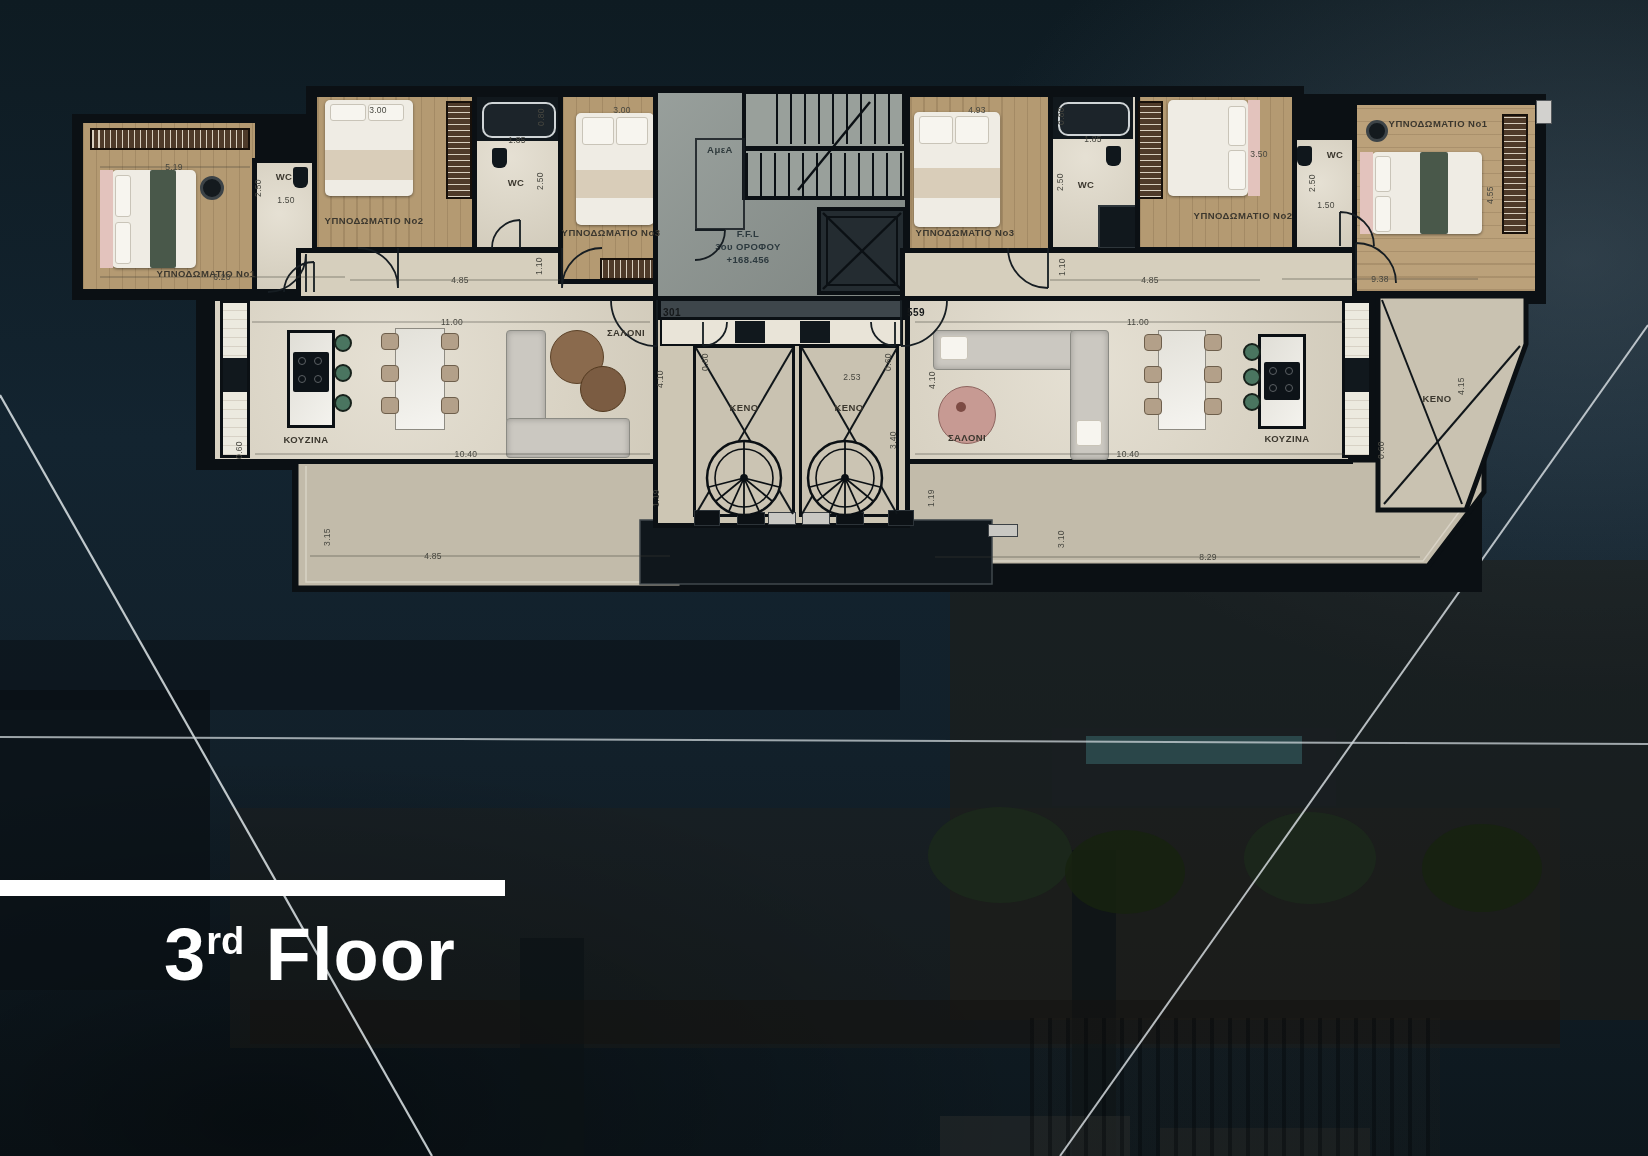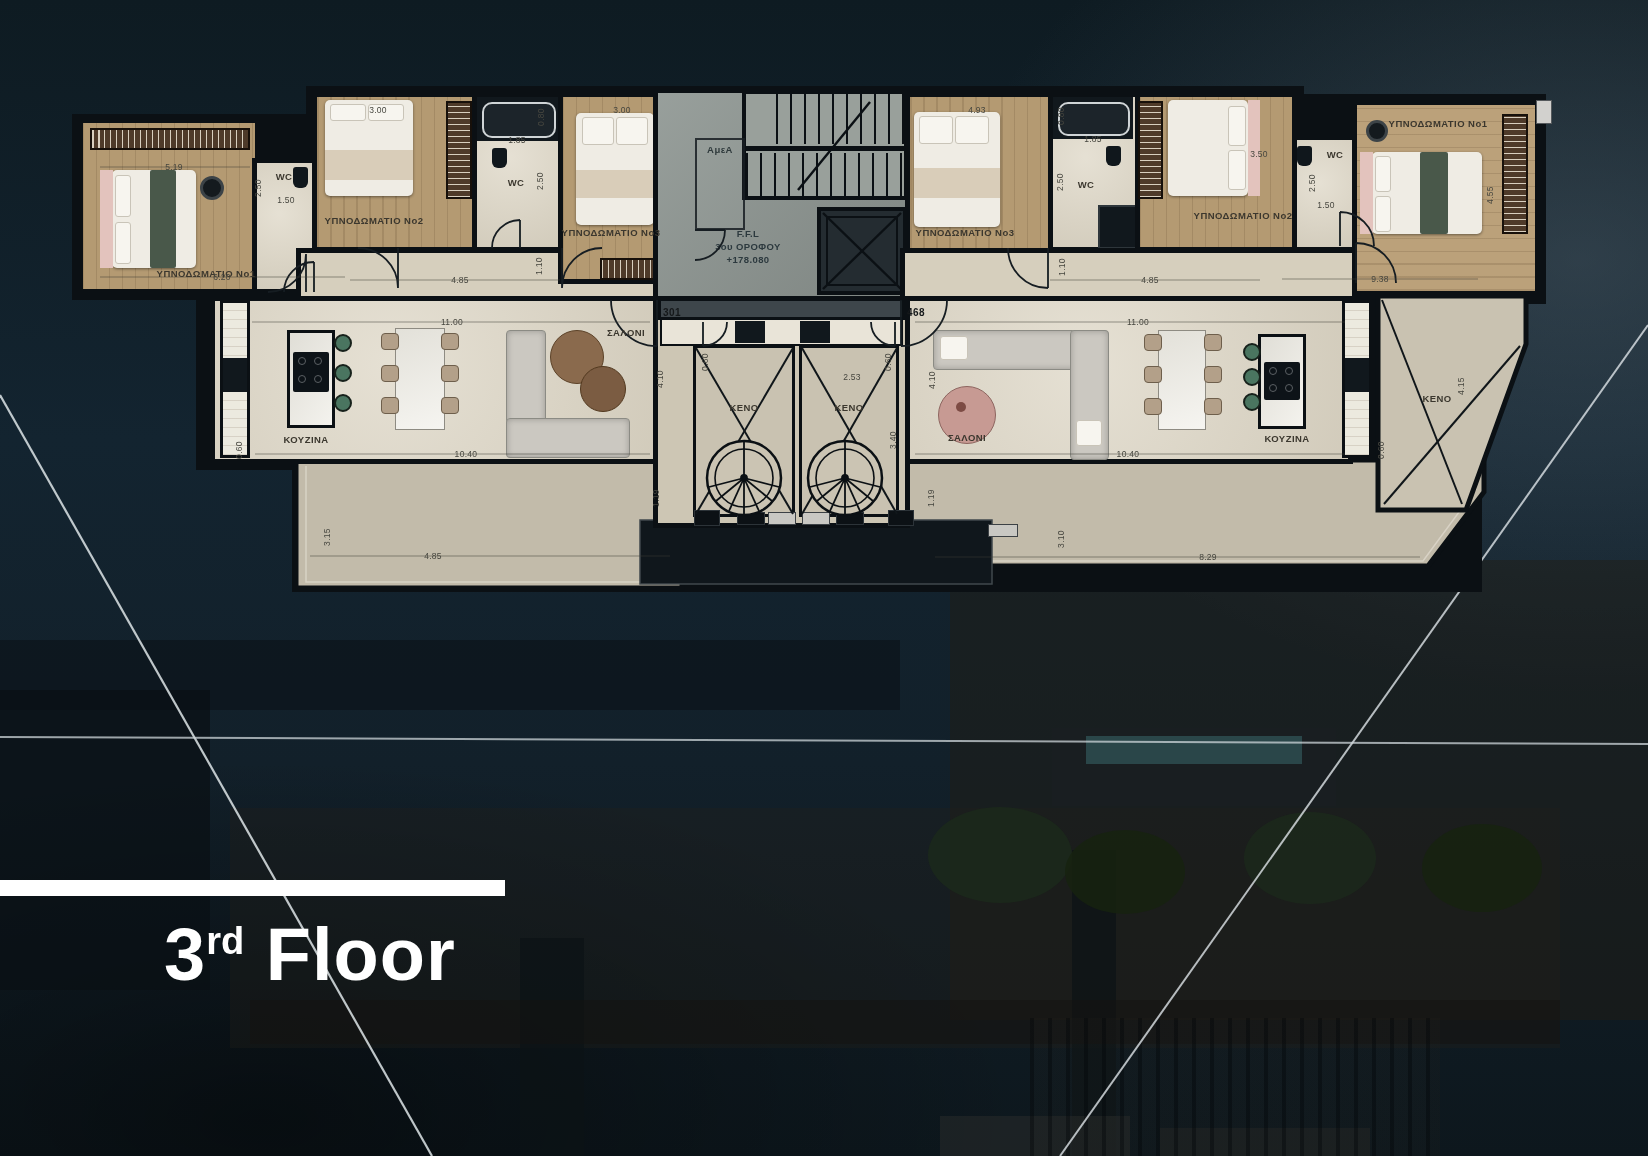"+178.080" div { text: +178.080 -> +168.456 }
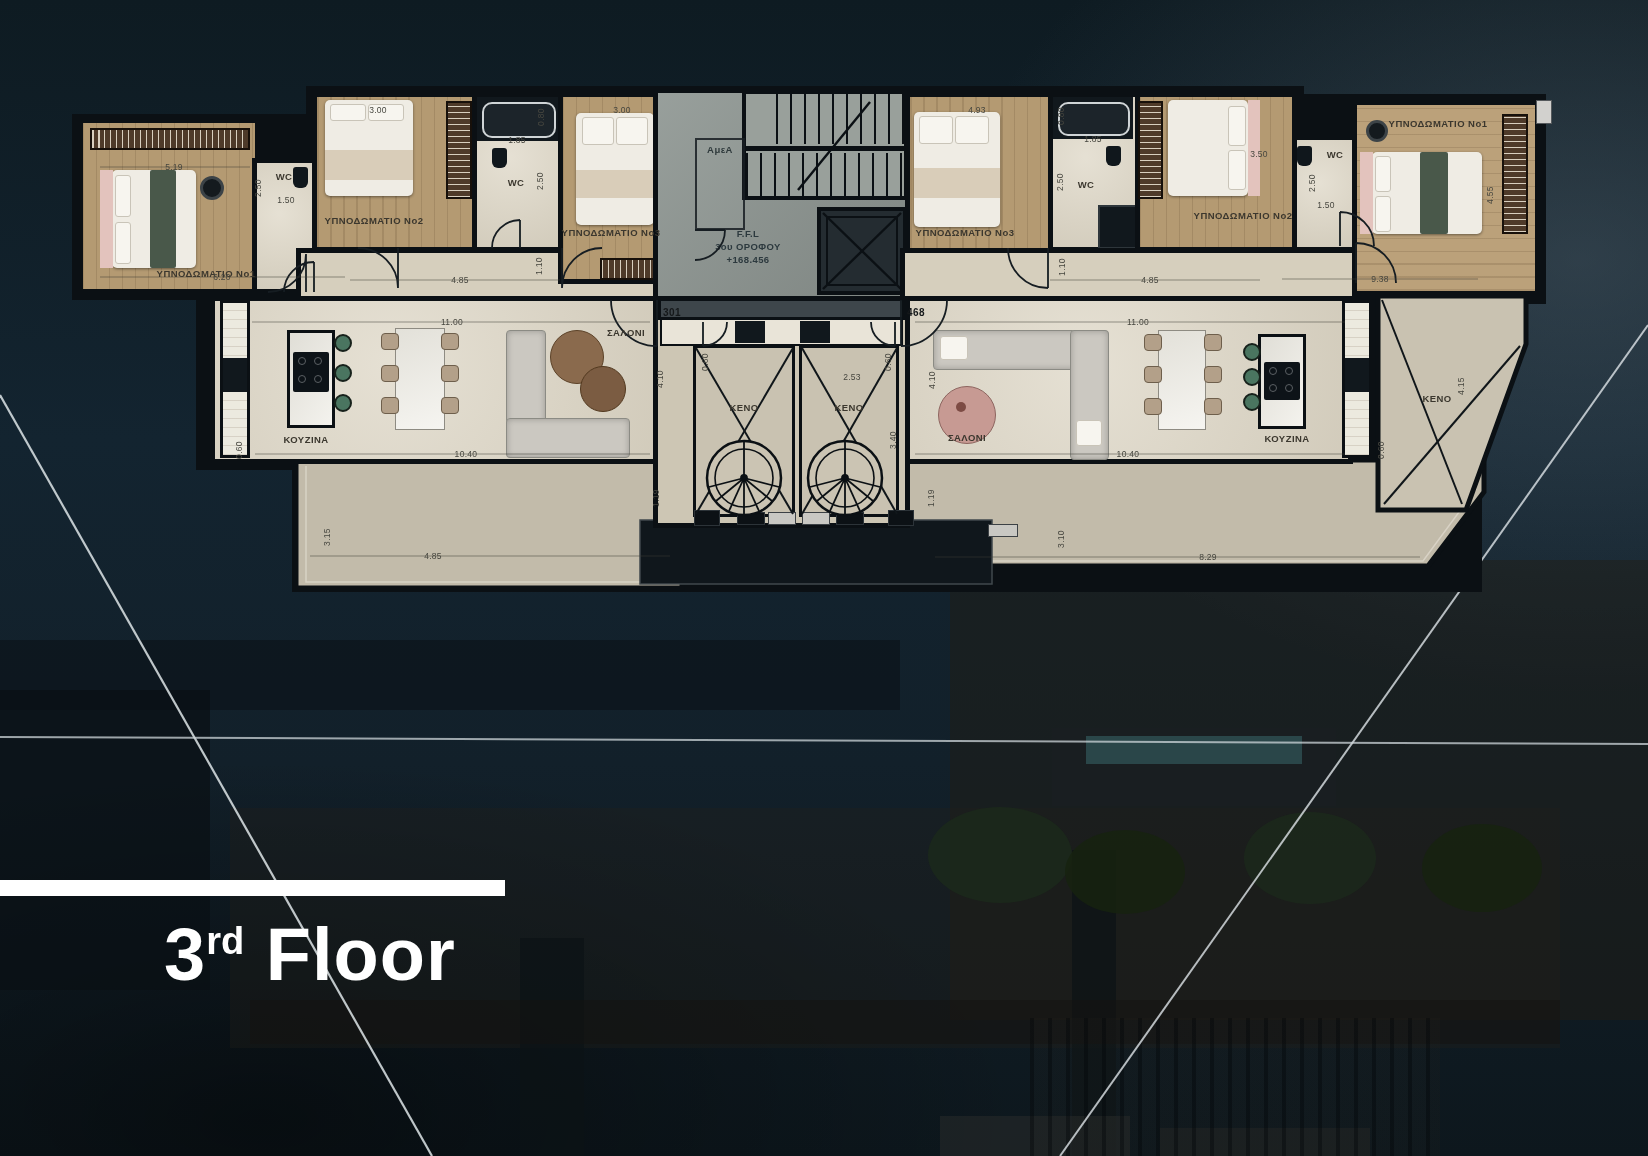"468" div.unit { text: 468 -> 559 }
